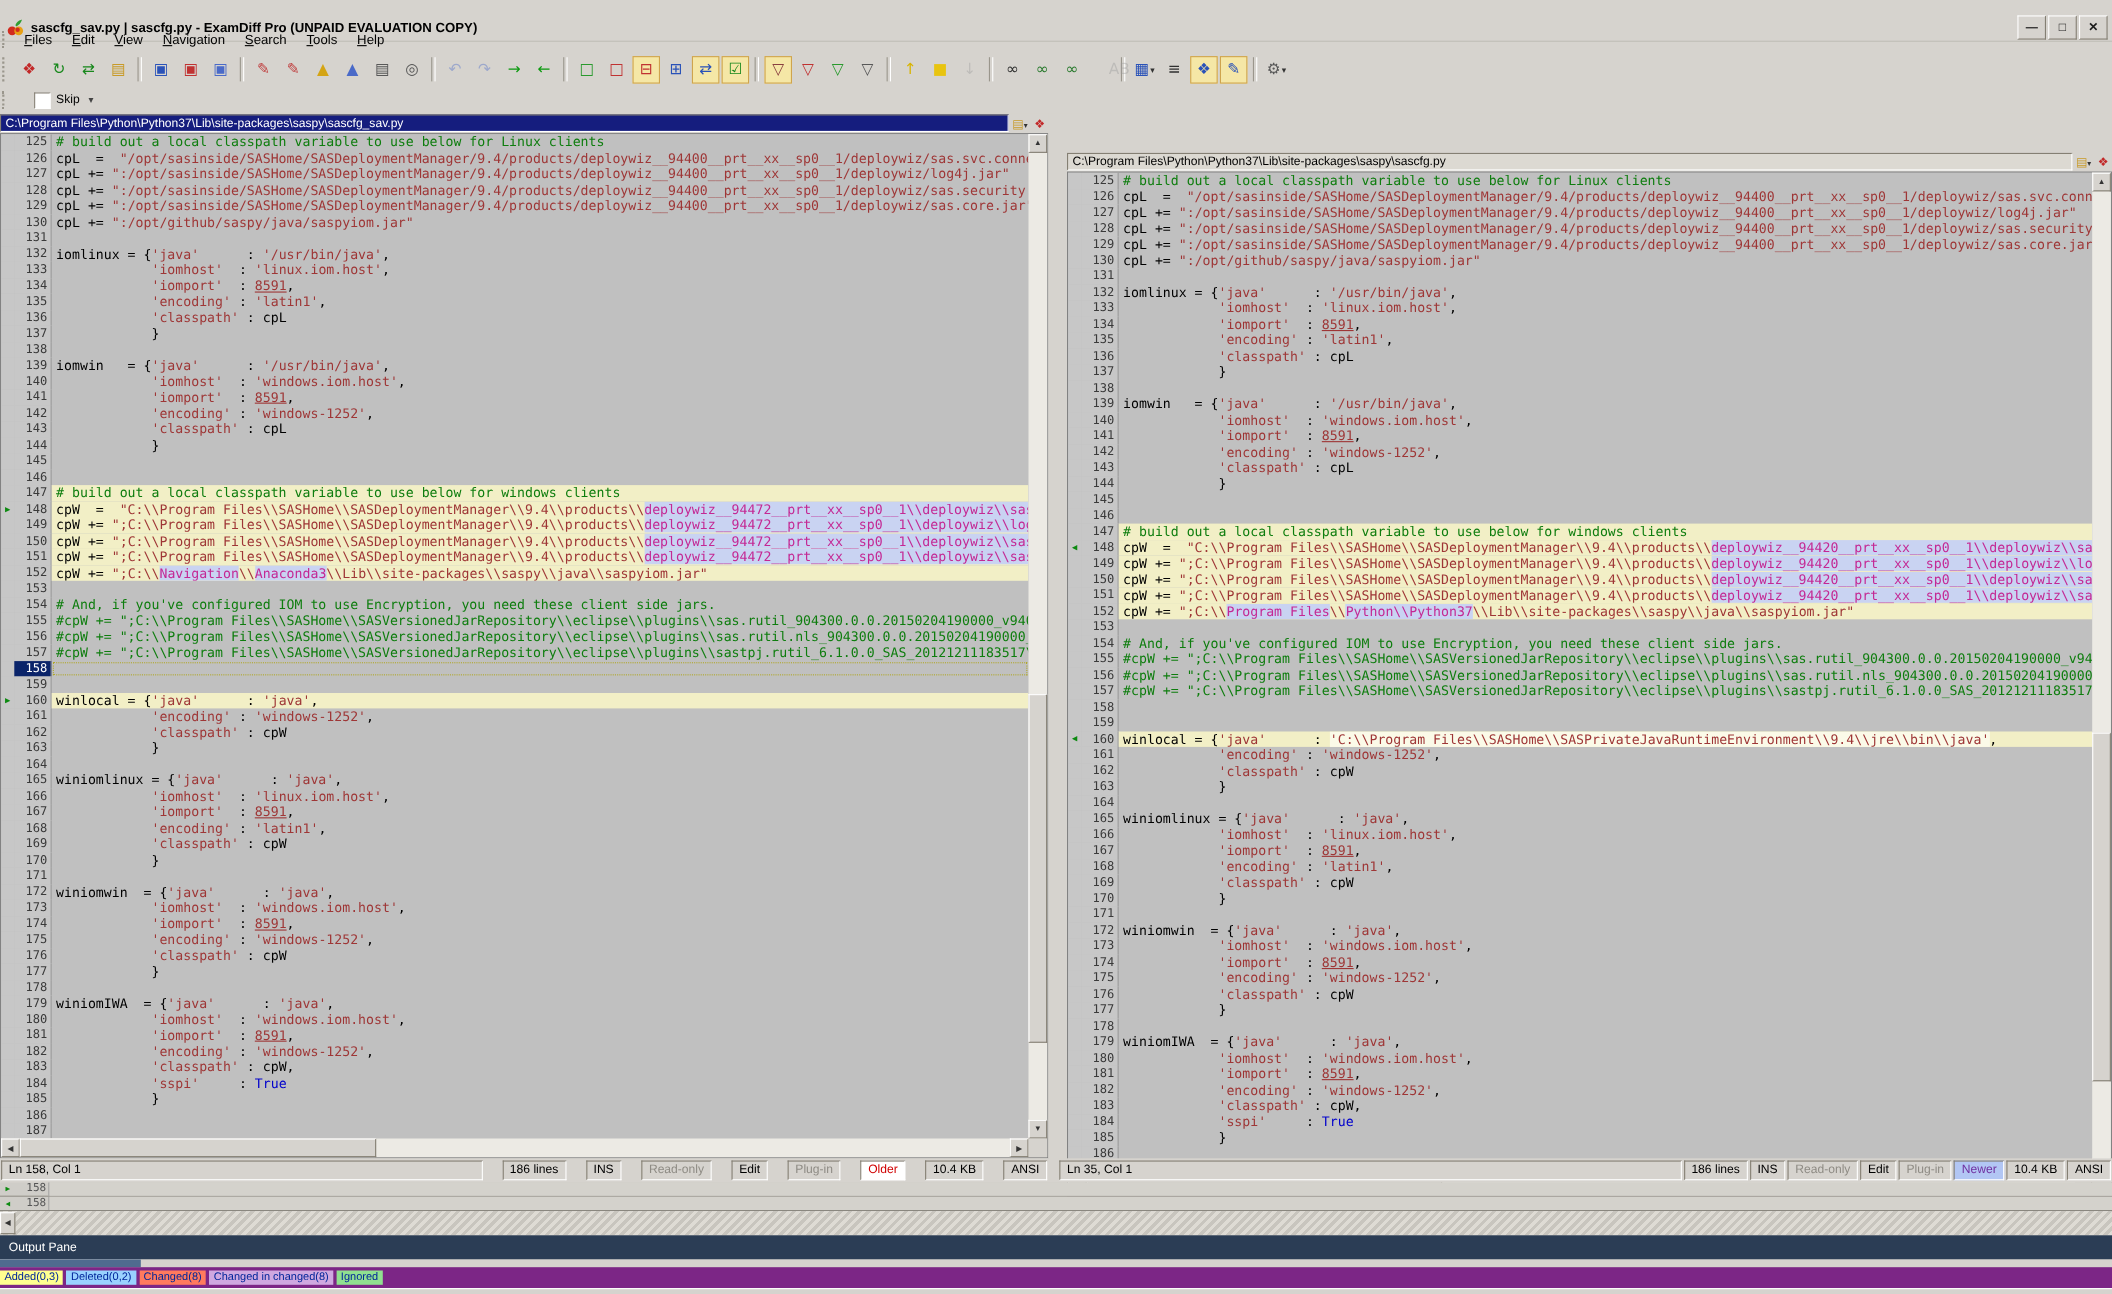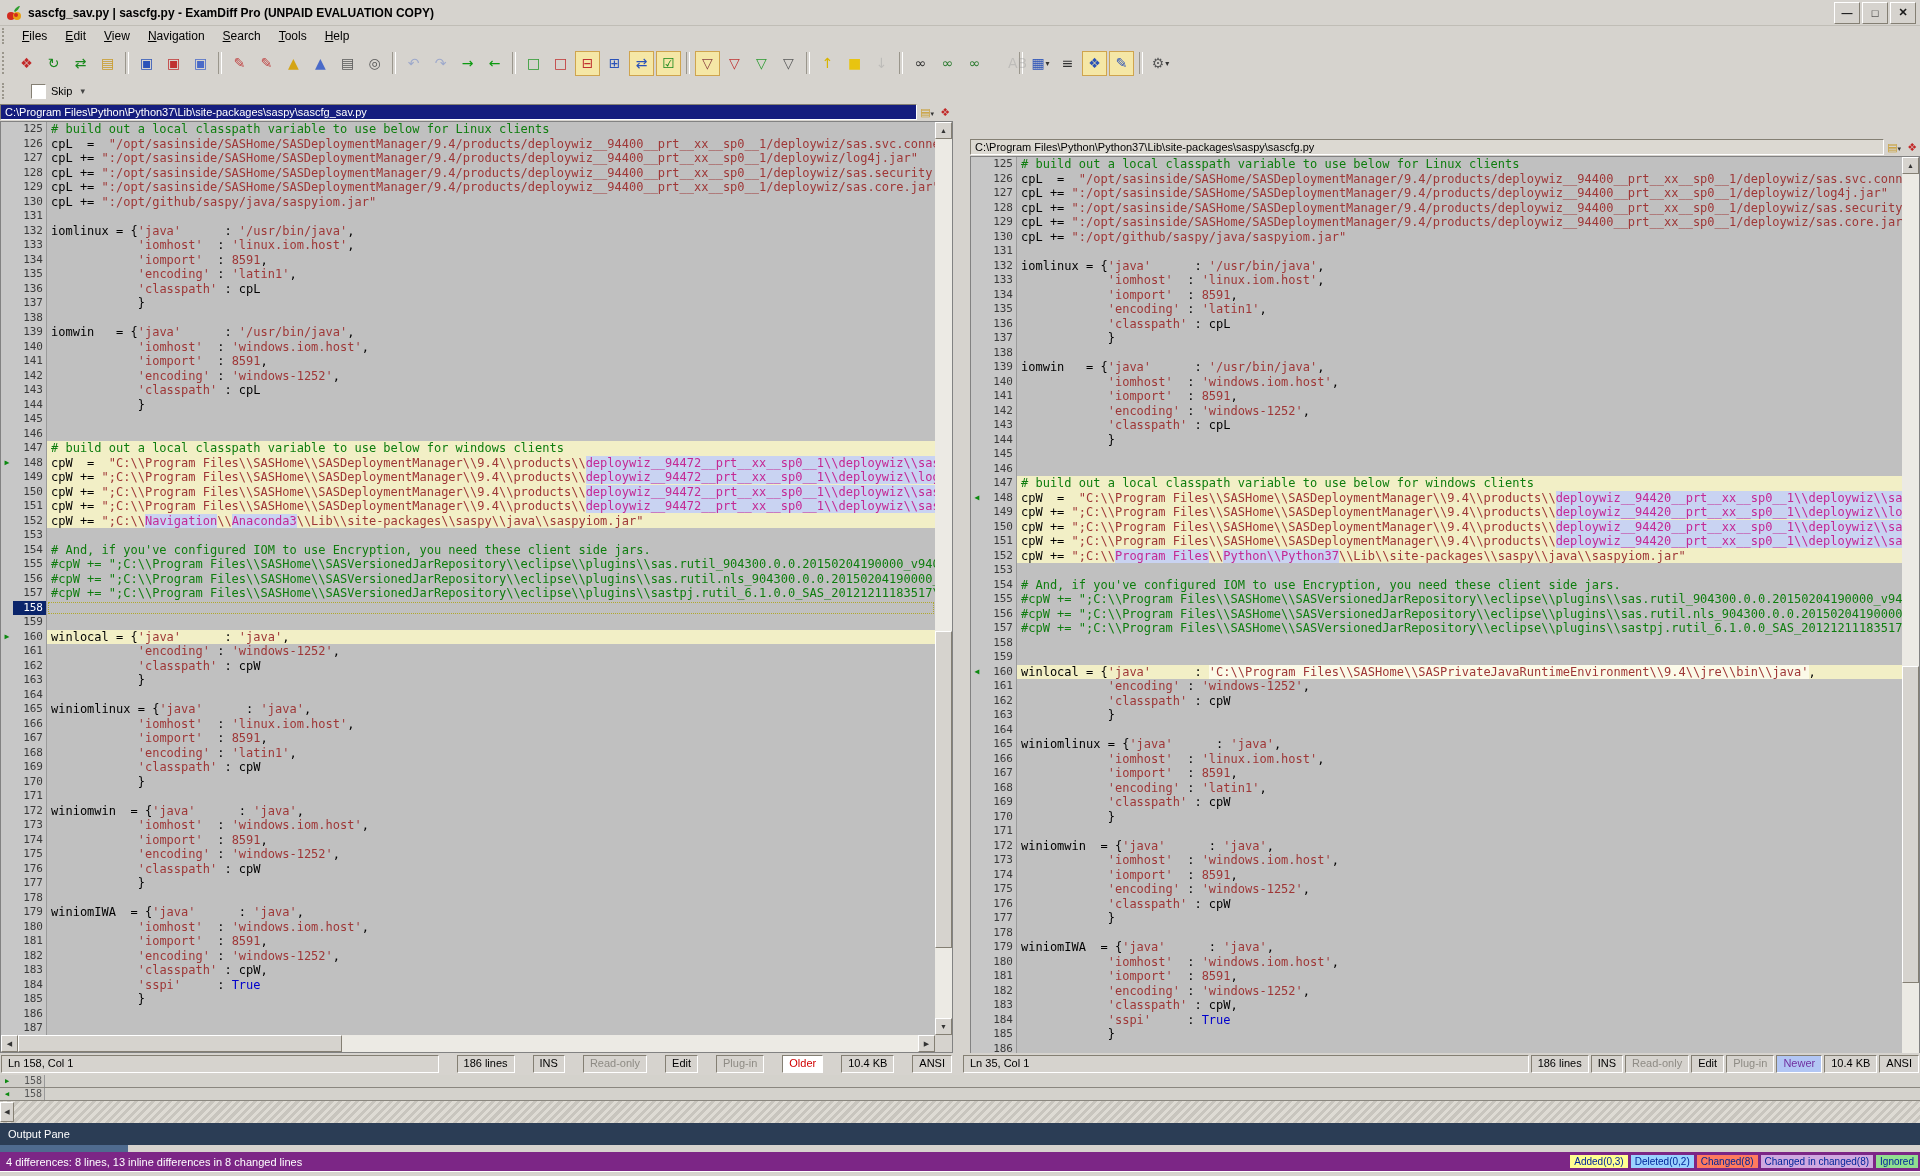"sascfg_sav.py | sascfg.py - ExamDiff" #titlebar { top: 0 -> 12px }
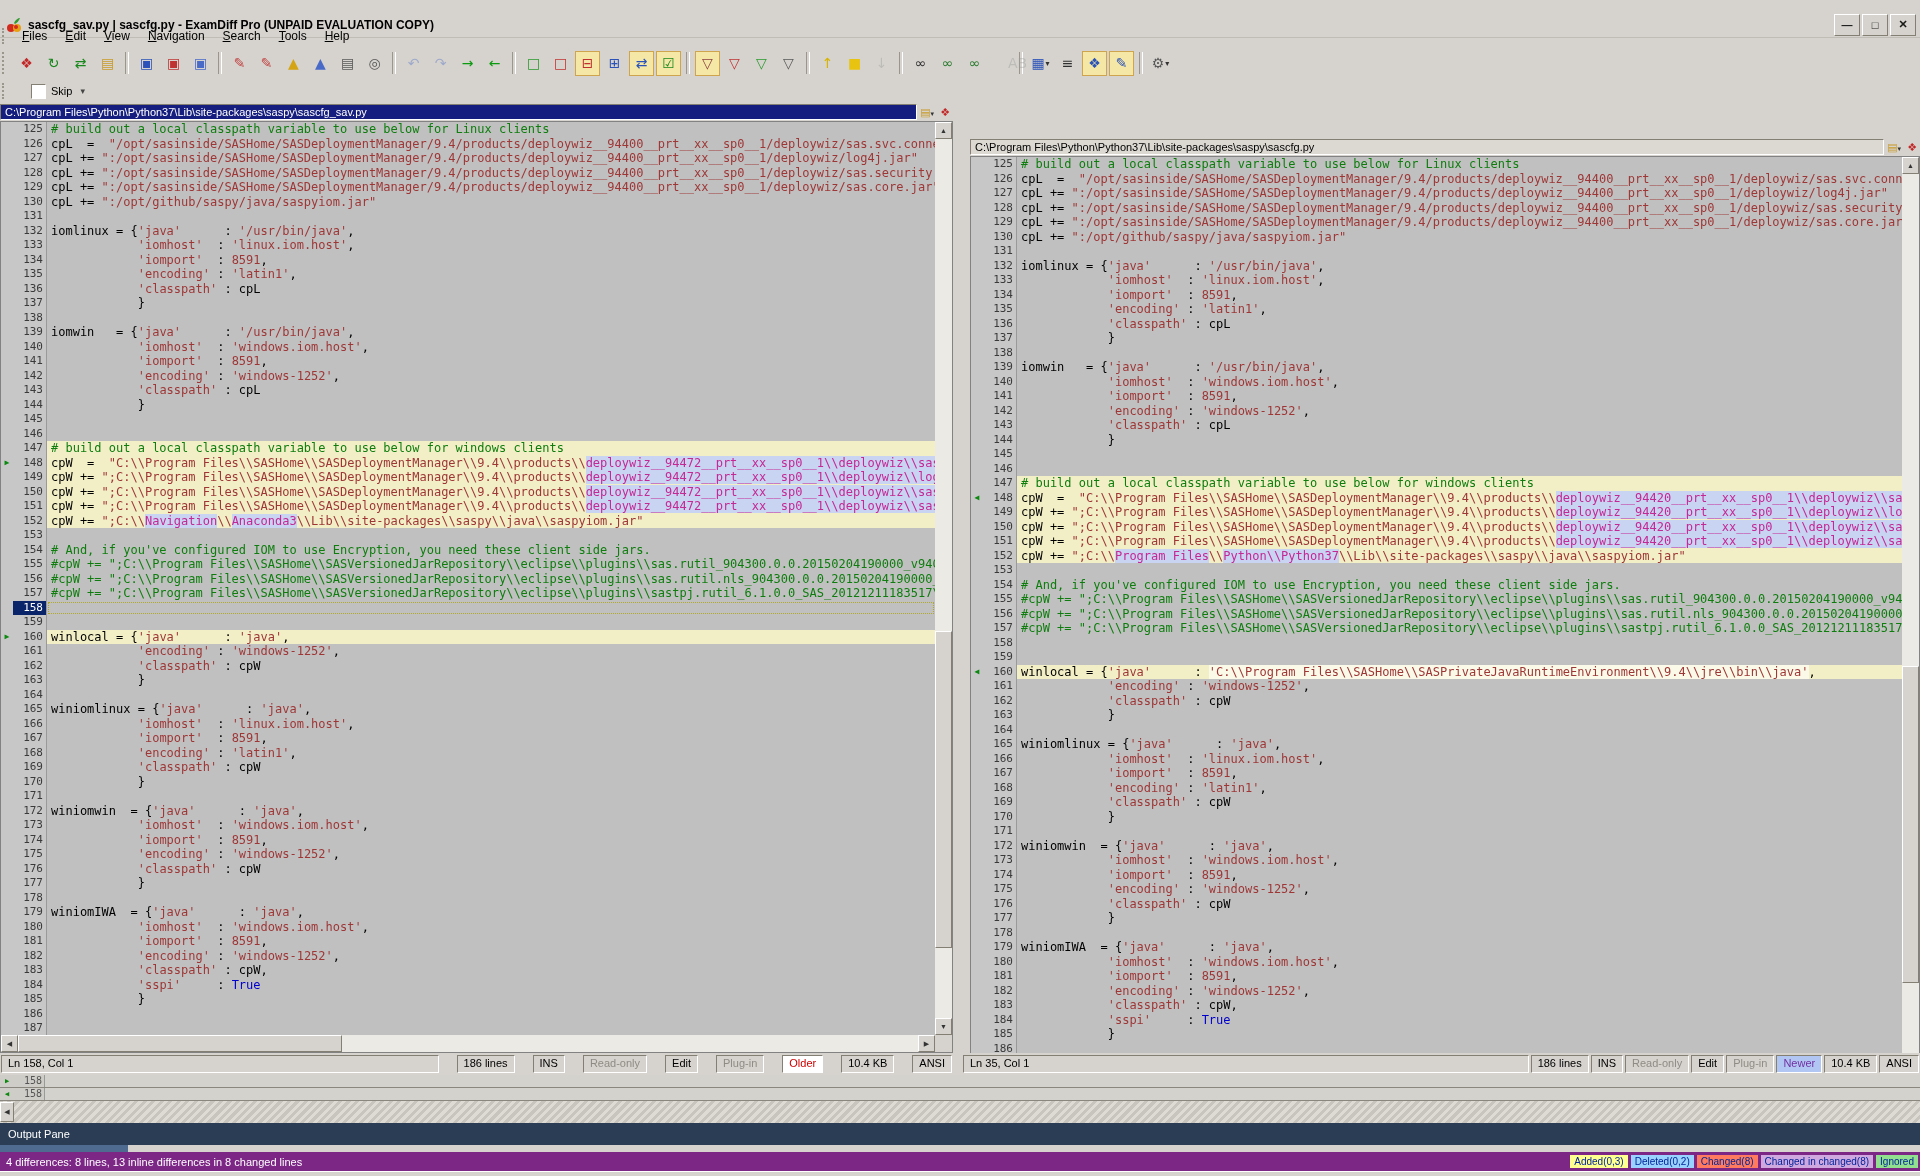"8591" .sn { text-decoration: none -> underline }
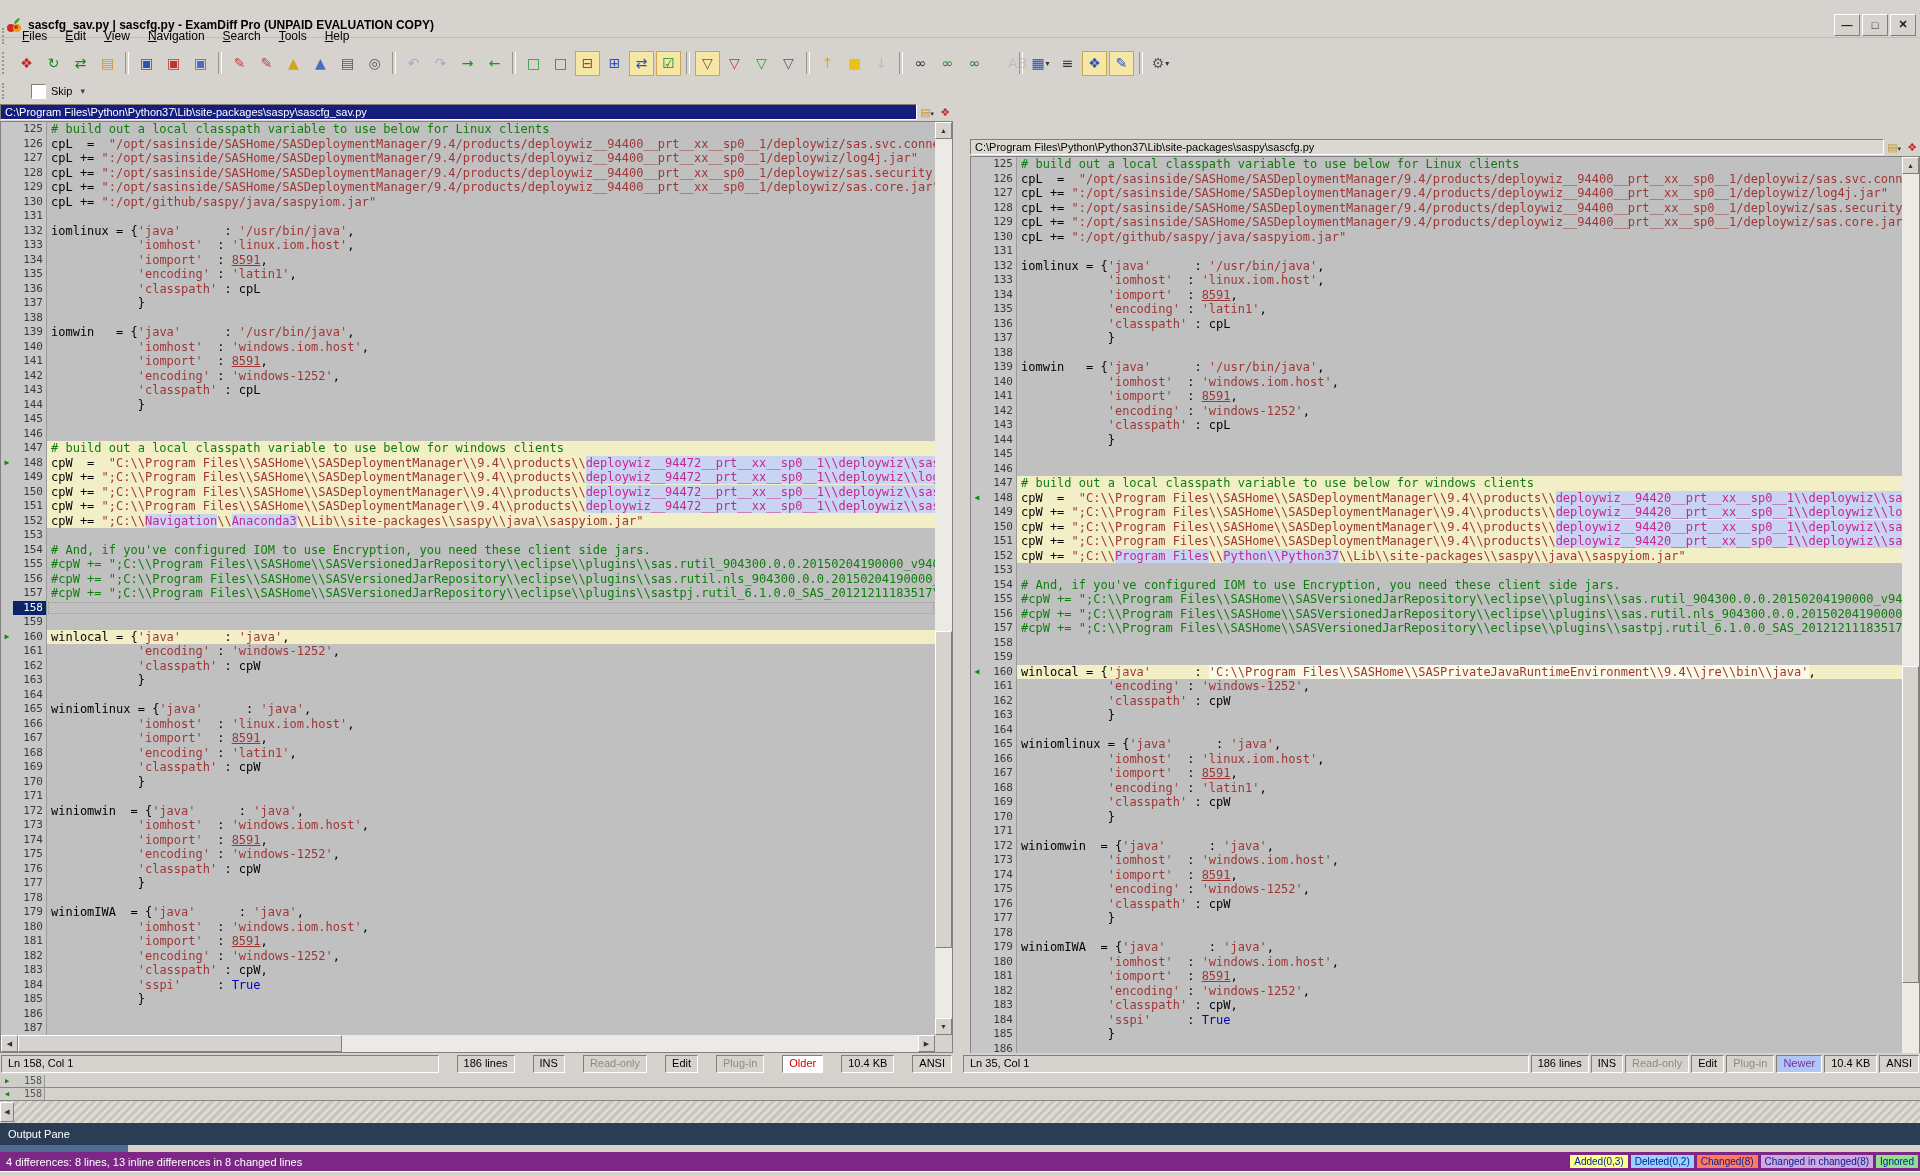"4 differences: 8 lines, 13" span { html: <span>4 differences: 8 lines, 13 inline differences in 8 changed lines</span> -> none }
